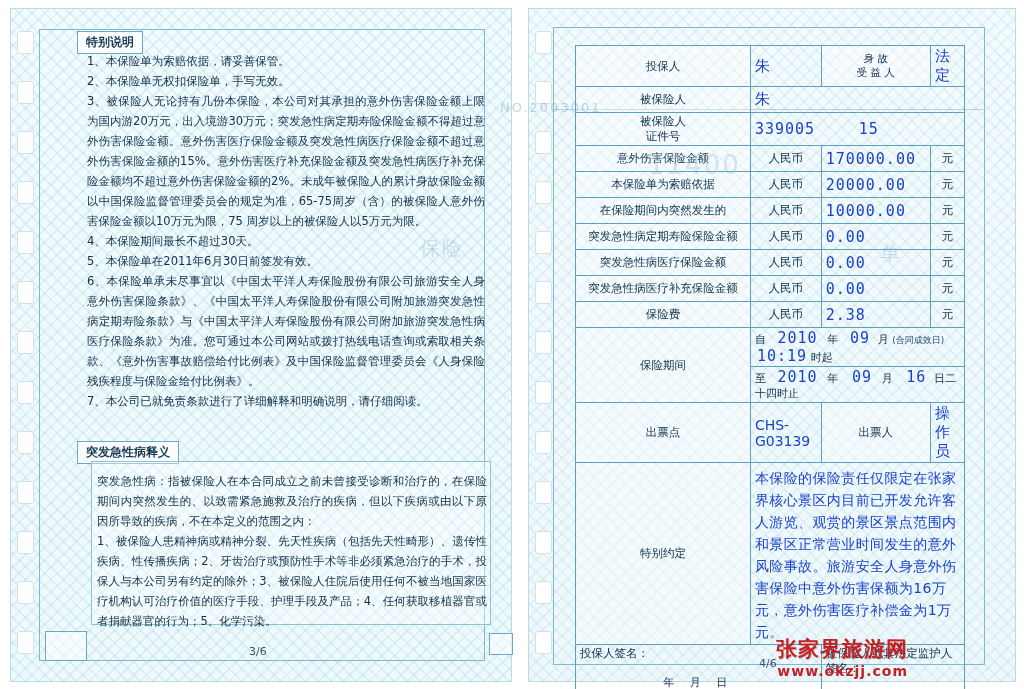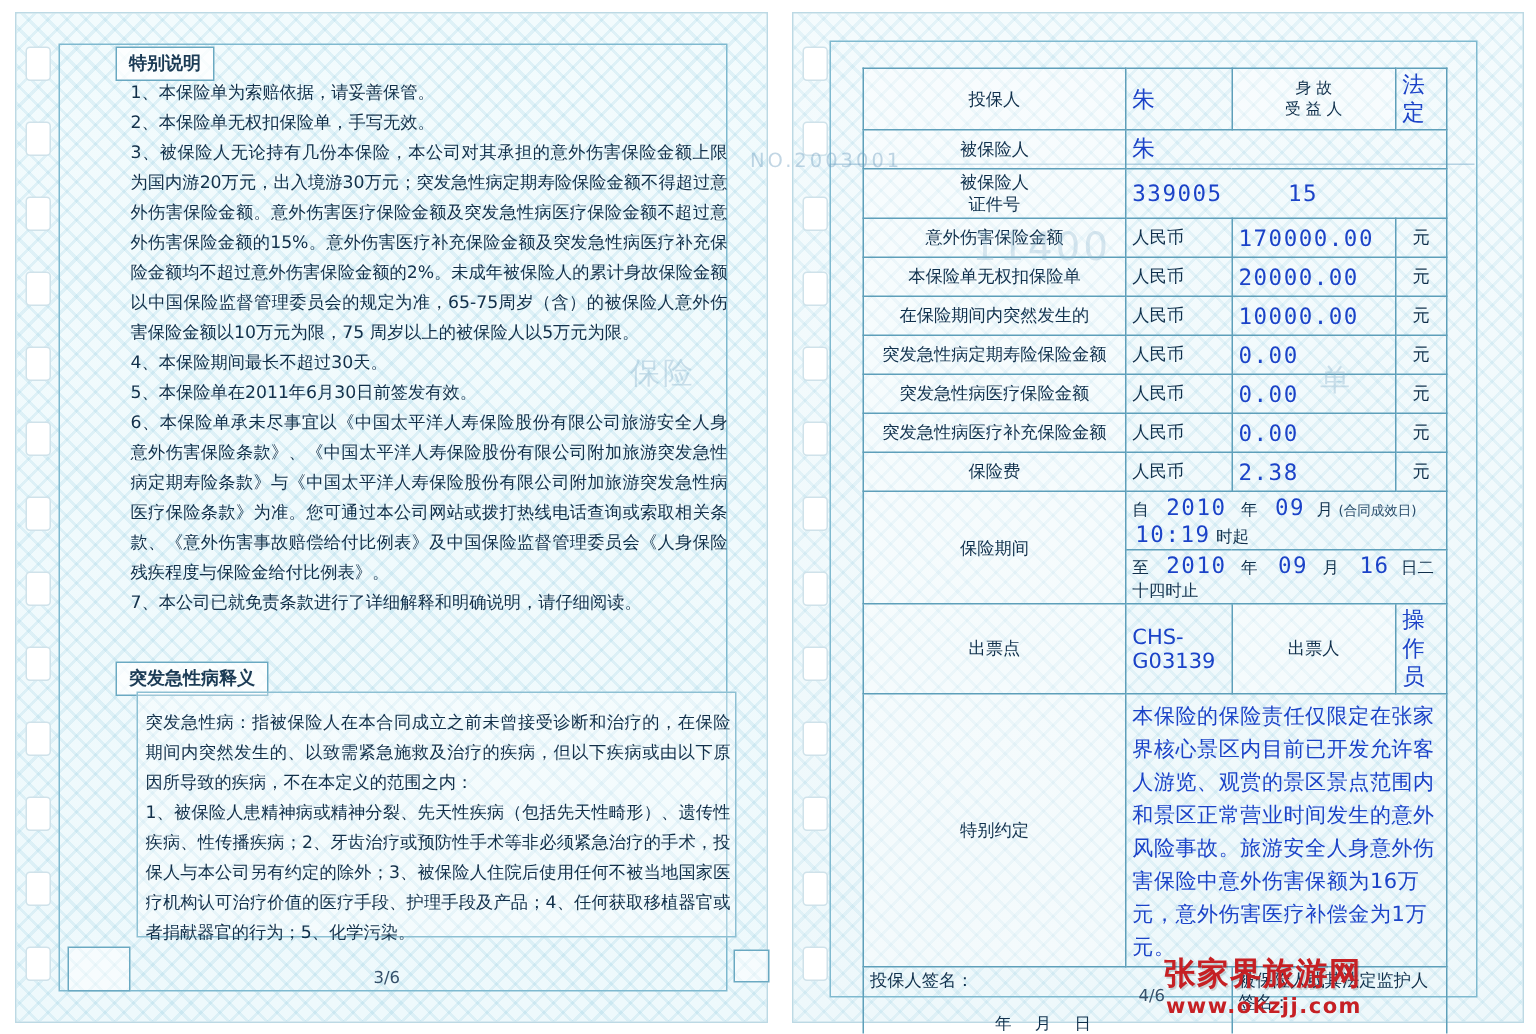"人民币" td.cur { text-align: none -> center }
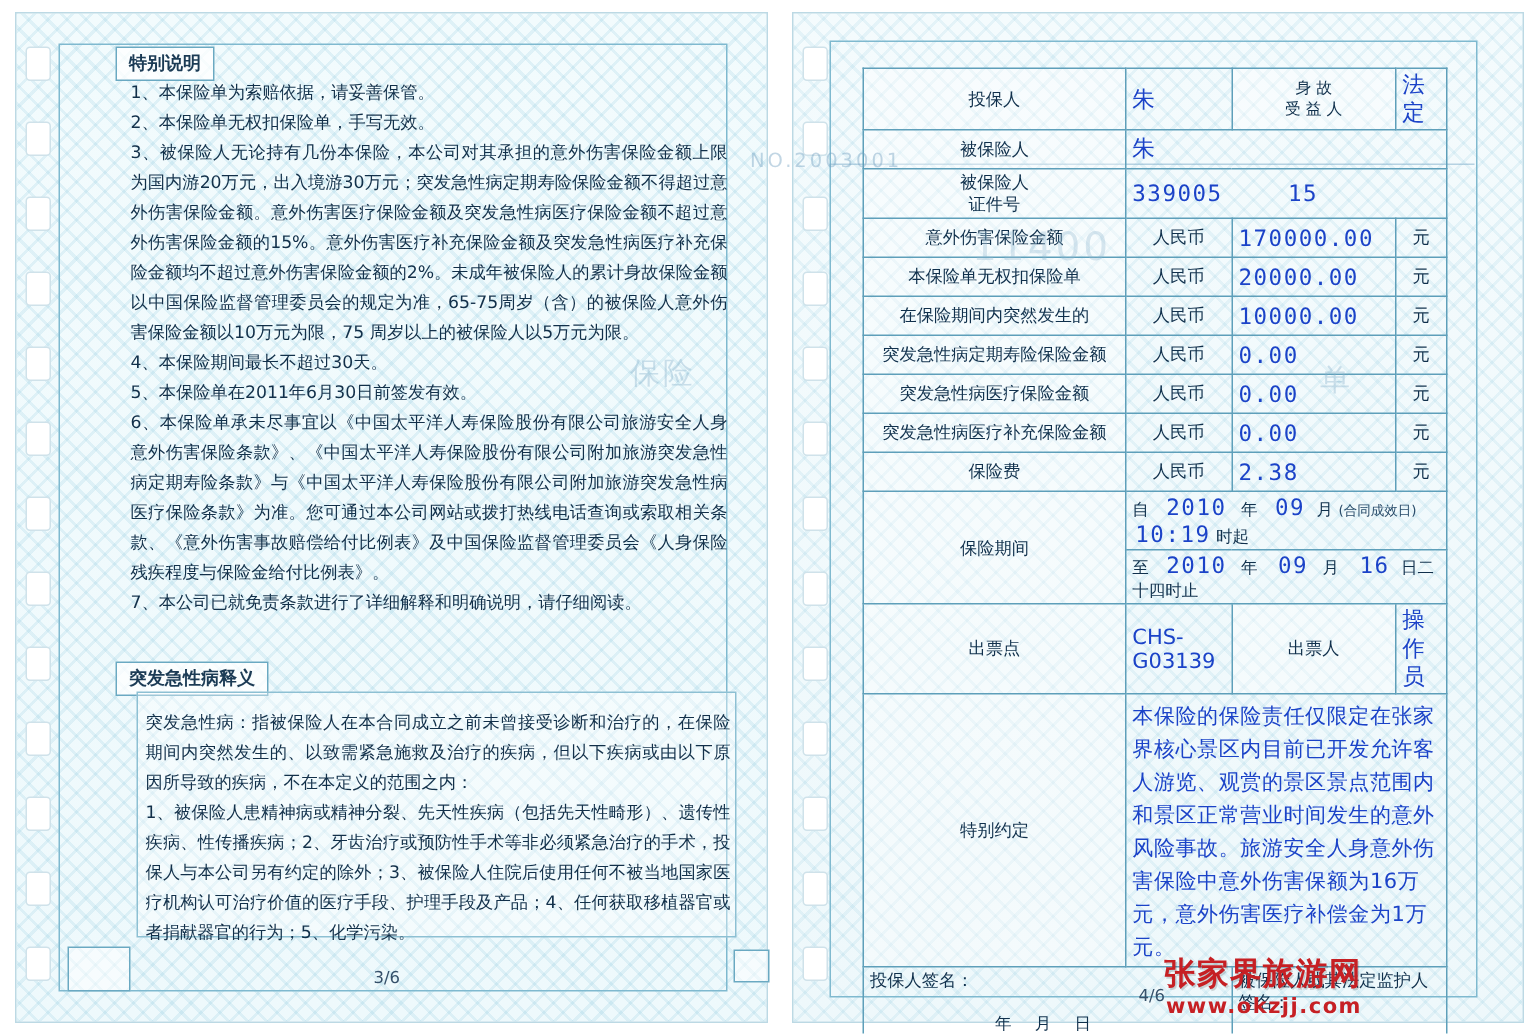"本保险单无权扣保险单" td.lab { text: 无权扣保险单 -> 为索赔依据 }
